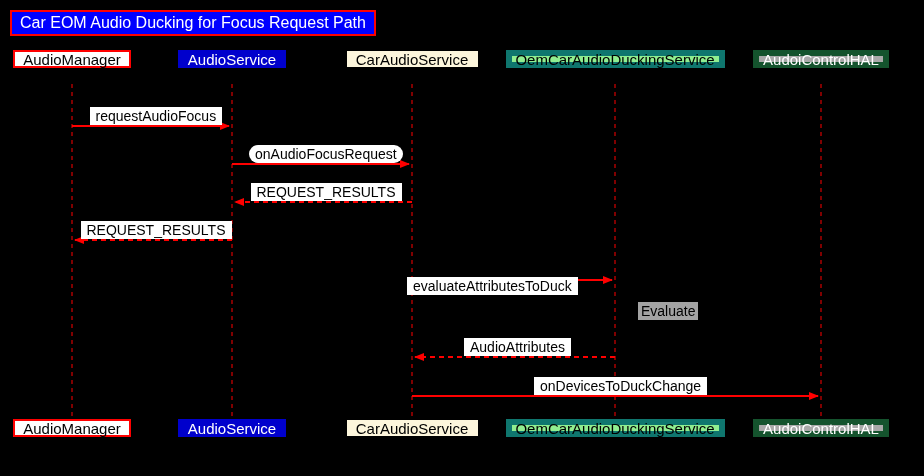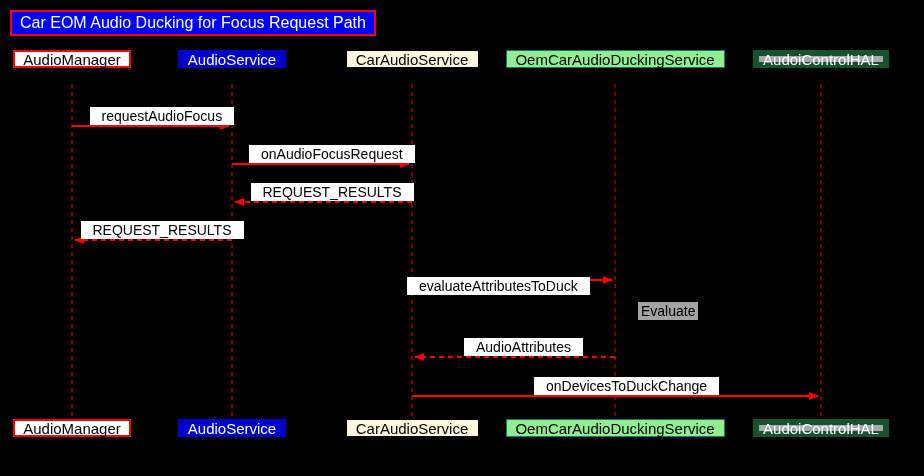"OemCarAudioDuckingService" .p-oem { border: 1px solid #0f766e -> 6px solid #0f766e }
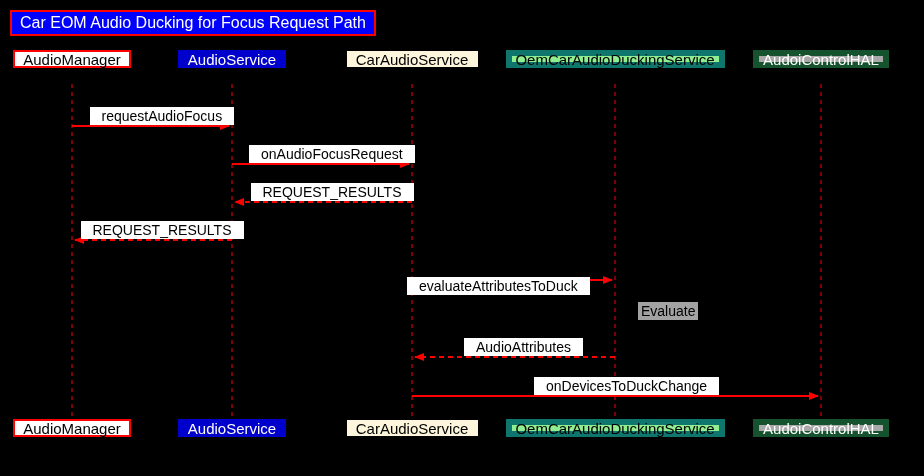"requestAudioFocus" .msg-label { padding: 1px 12px -> 1px 6px }
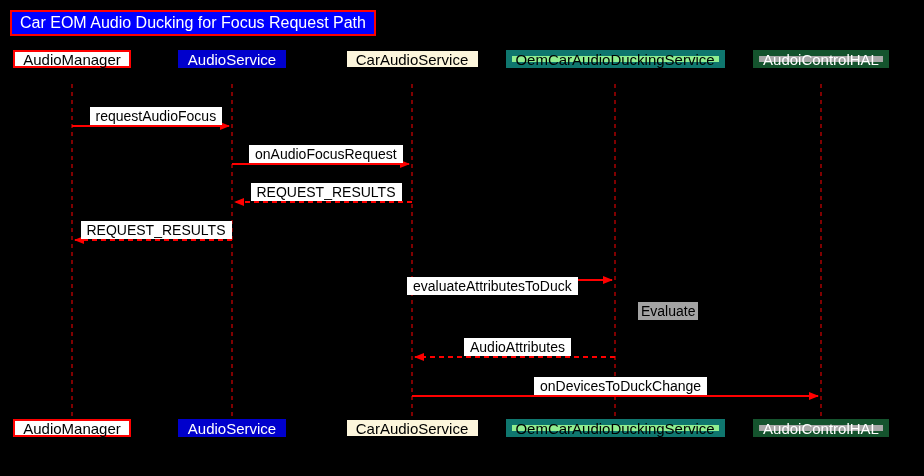"onAudioFocusRequest" div.msg-label { border-radius: none -> 9px }
